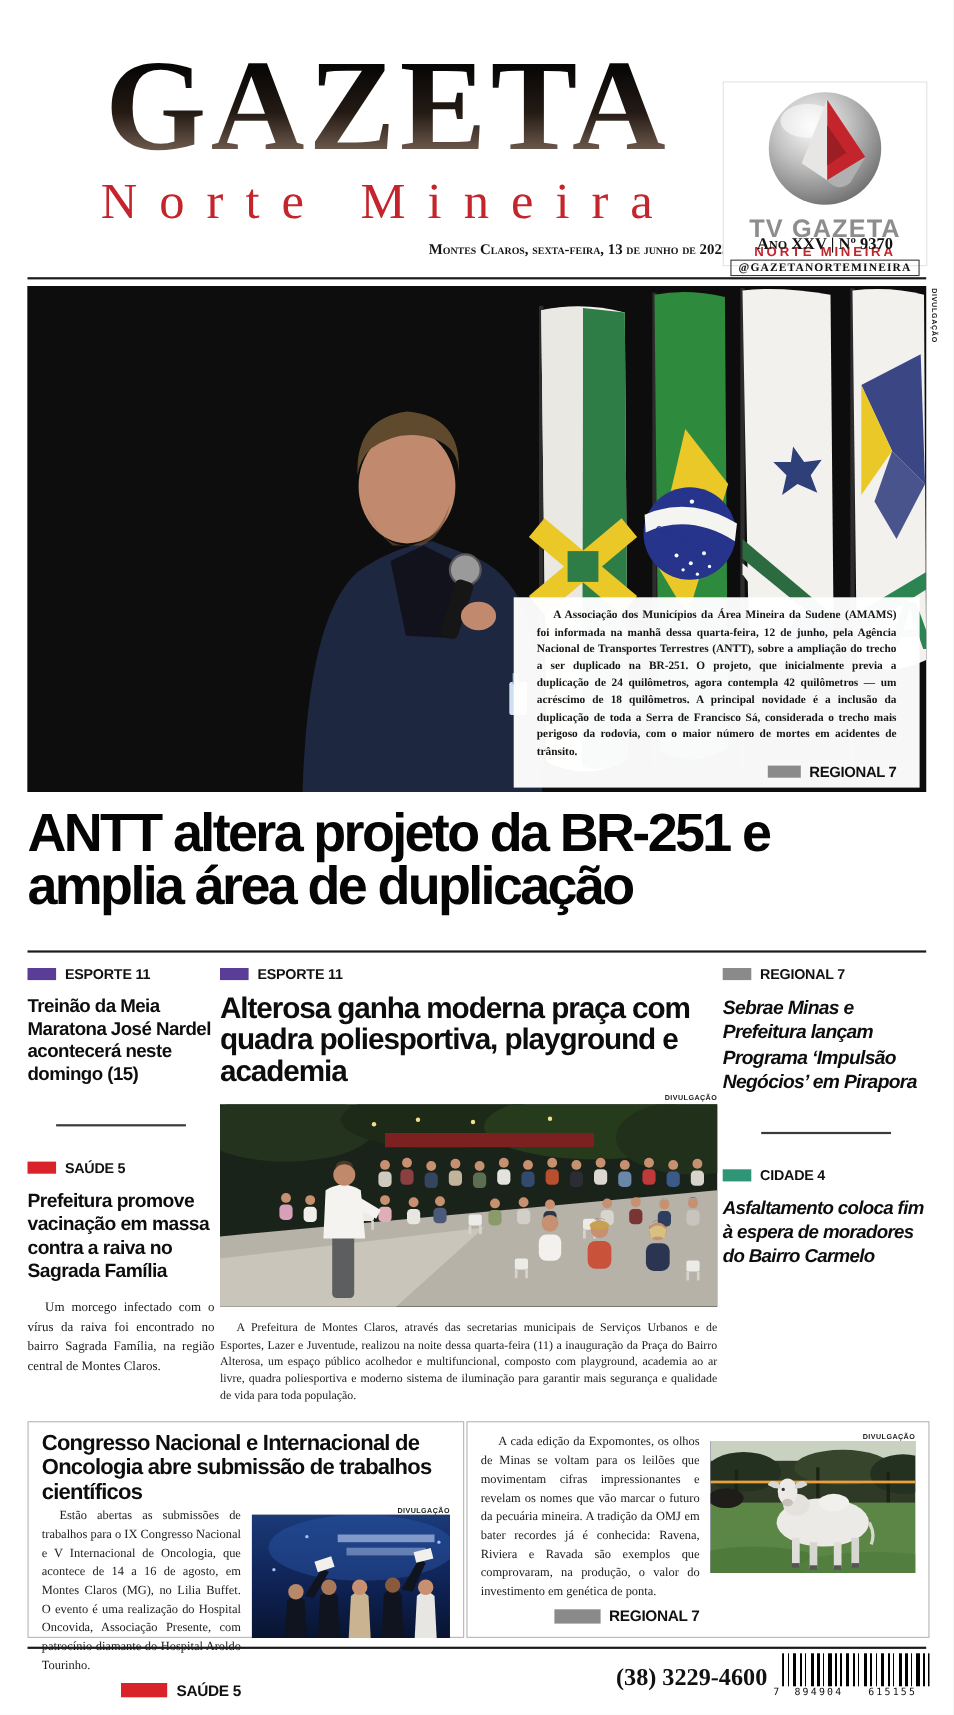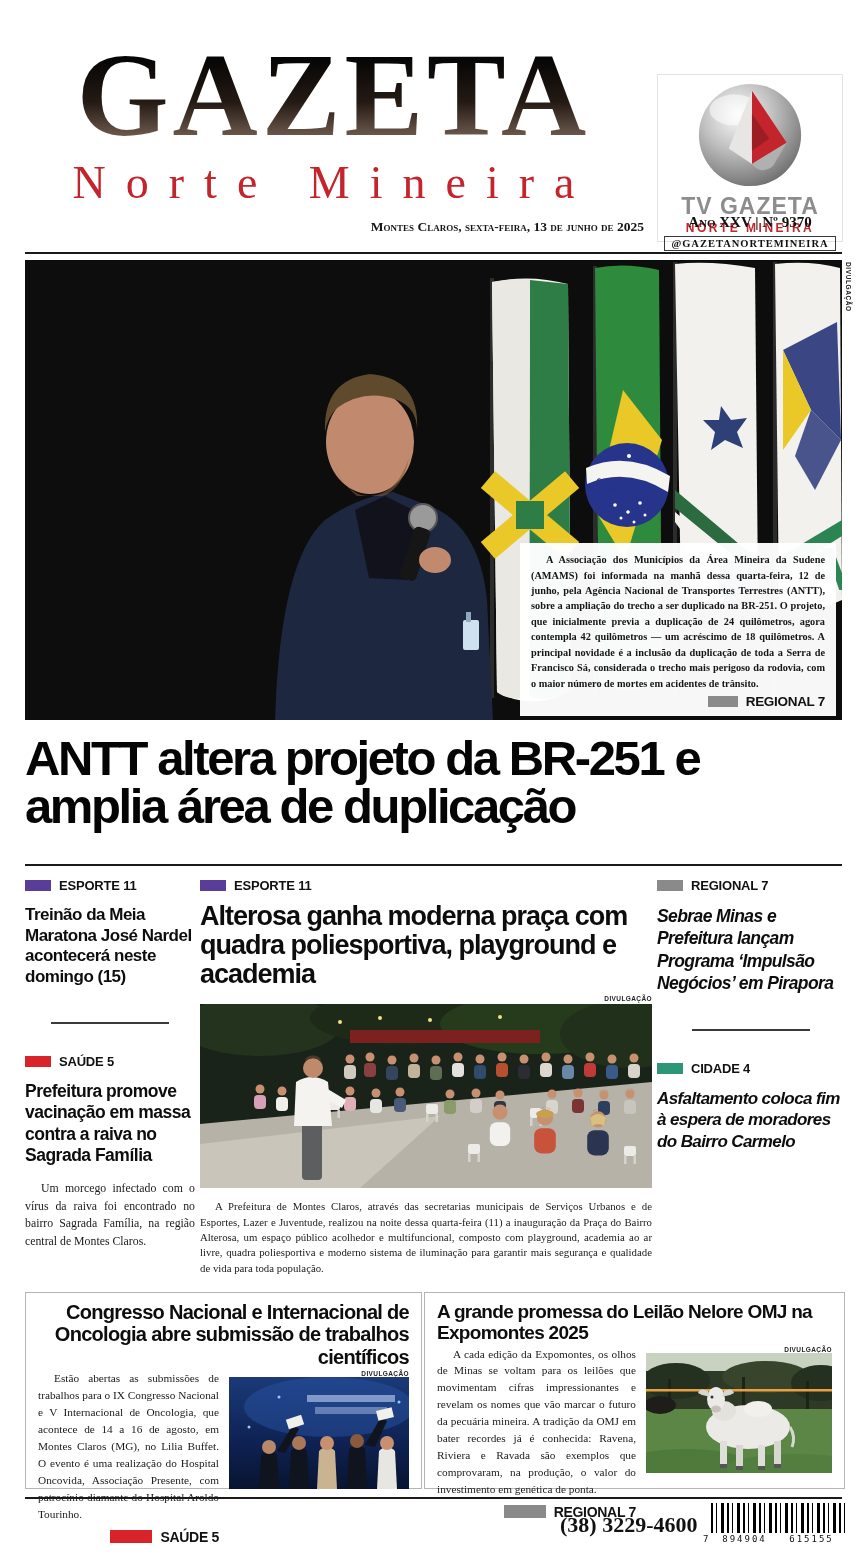"GAZETA" .masthead-wrap { left: 21px -> 40px }
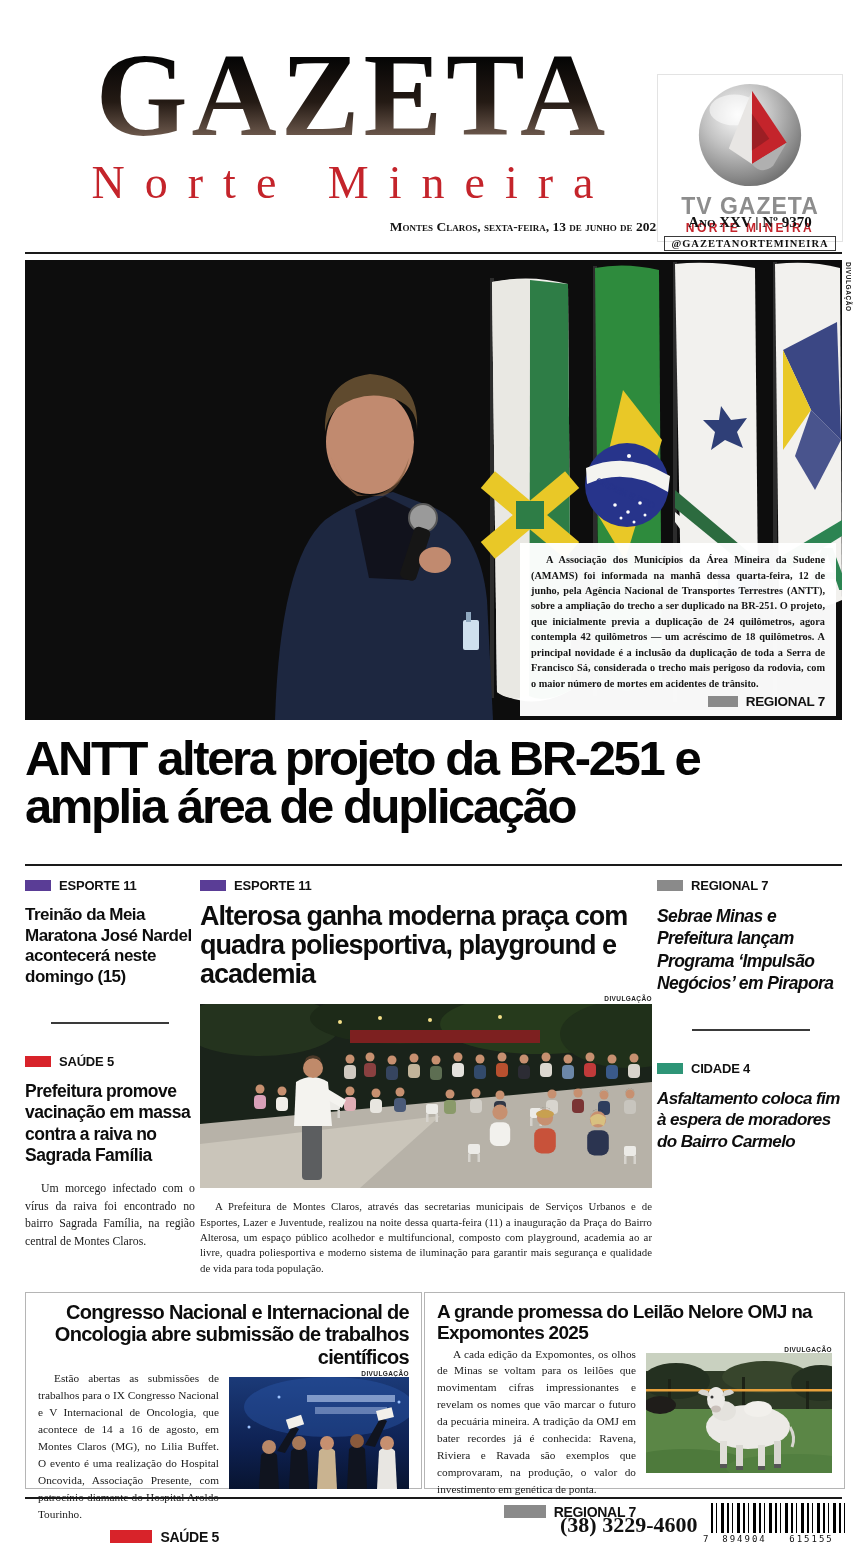"A Associação dos Municípios da" .photo-caption-box { padding: 9px 11px 7px -> 9px 21px 7px; width: 316px -> 369px }
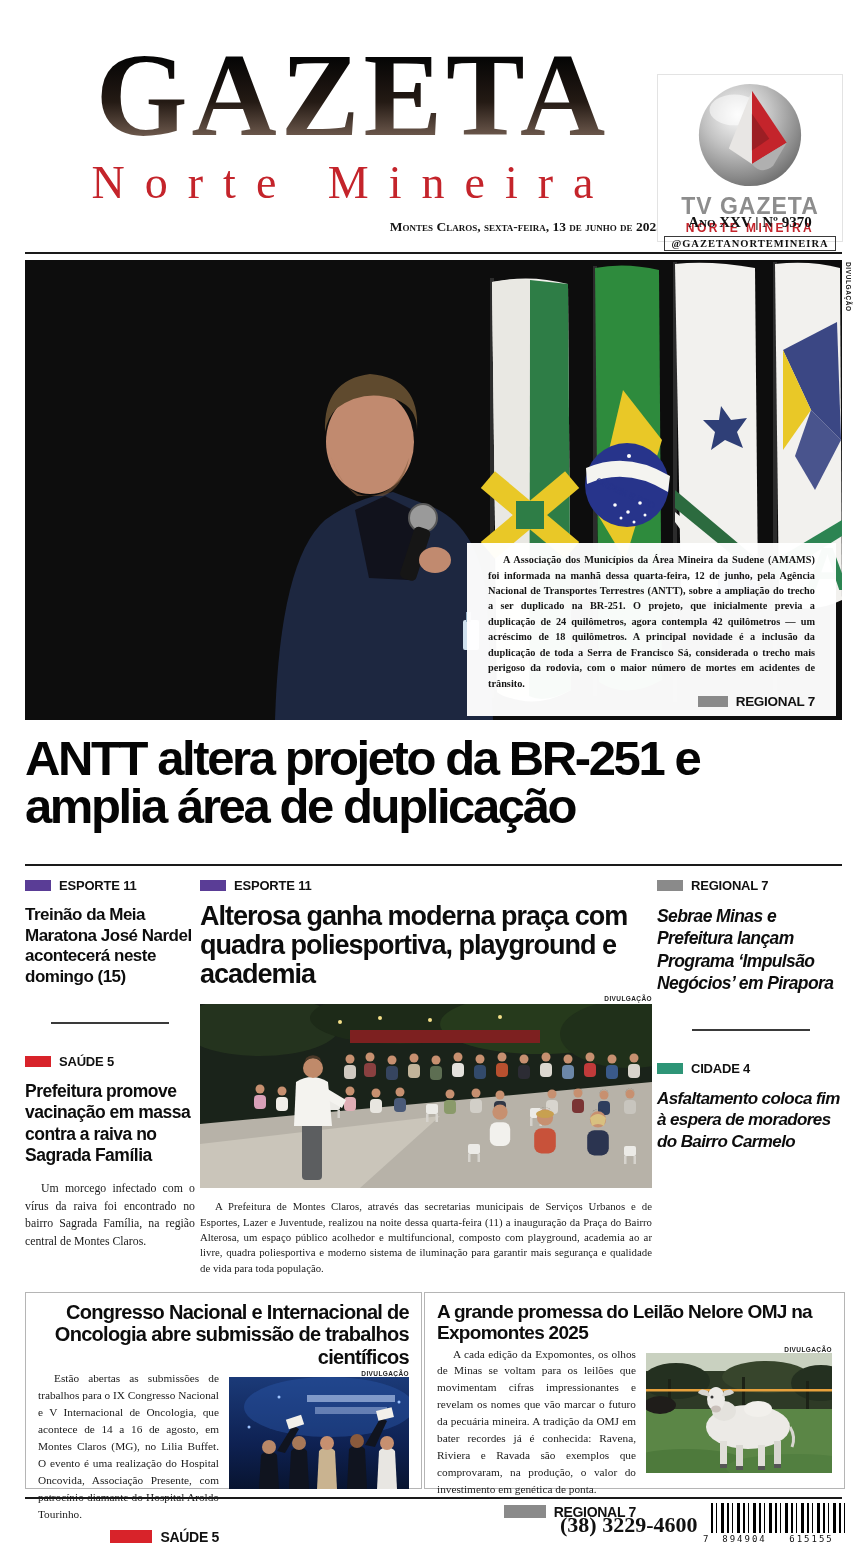"Congresso Nacional e Internacional de" .bbox-hl { text-align: right -> none }
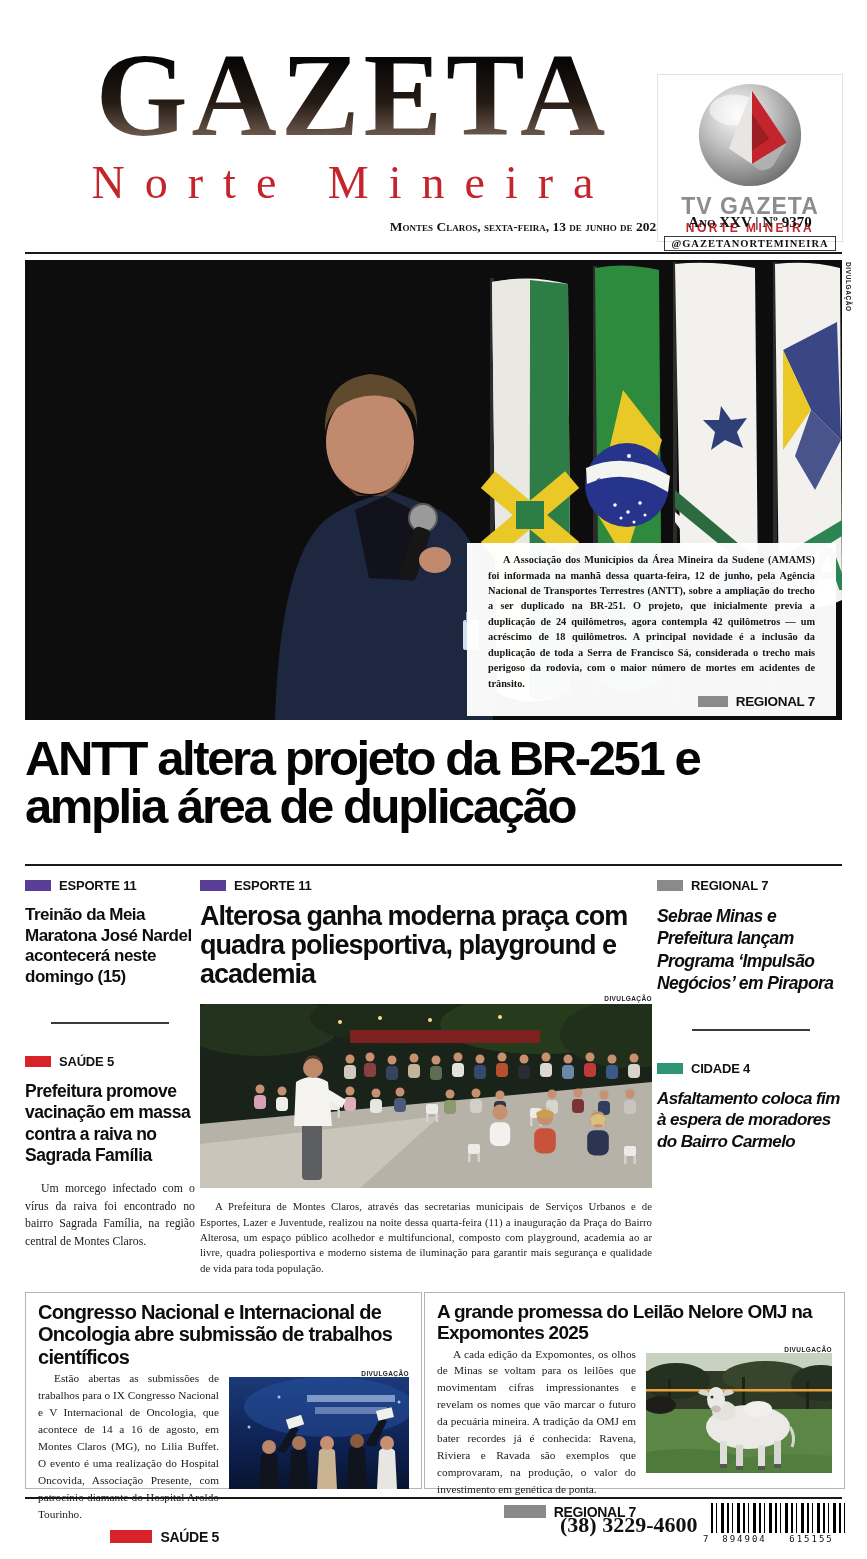"A grande promessa do Leilão" div.bbox-hl2 { html: <div>A grande promessa do Leilão Nelore OMJ na Expomontes 2025</div> -> none }
